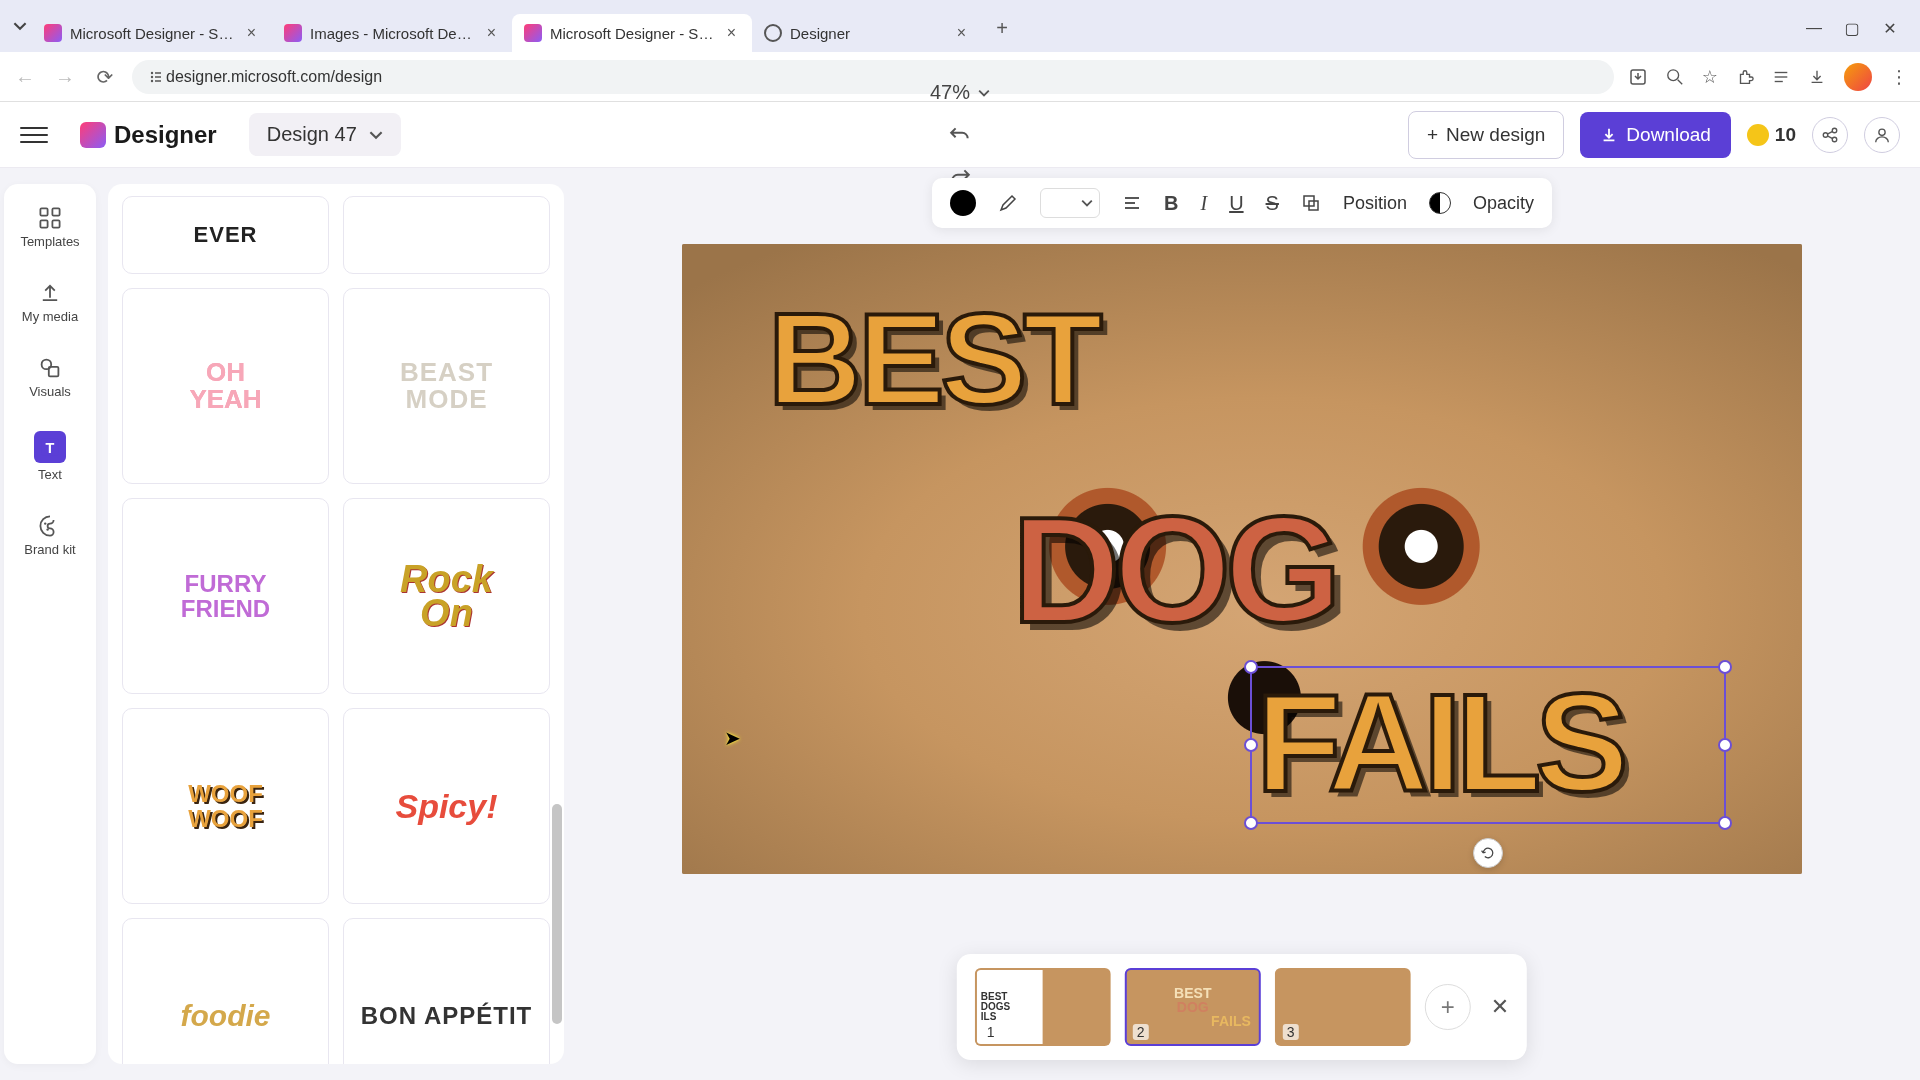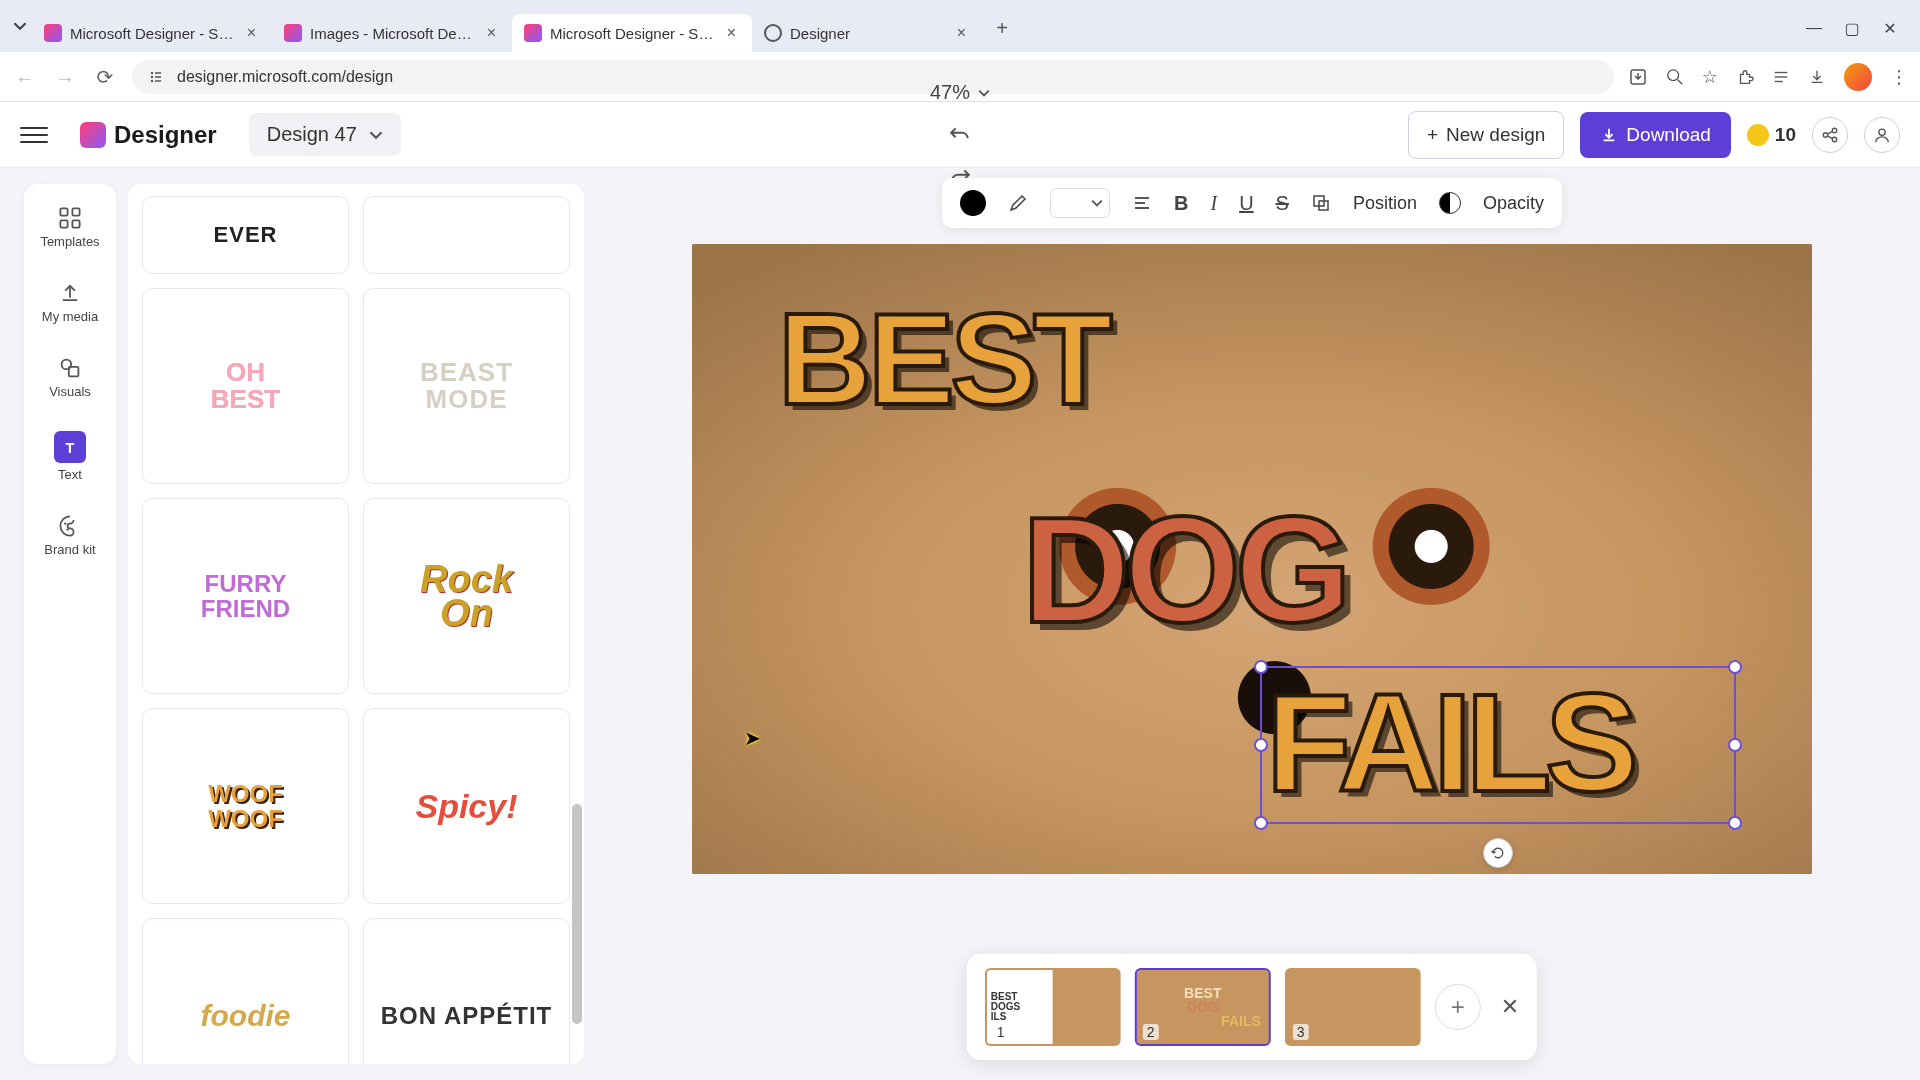"designer.microsoft.com/design" .url-box { gap: 13px -> 2px }
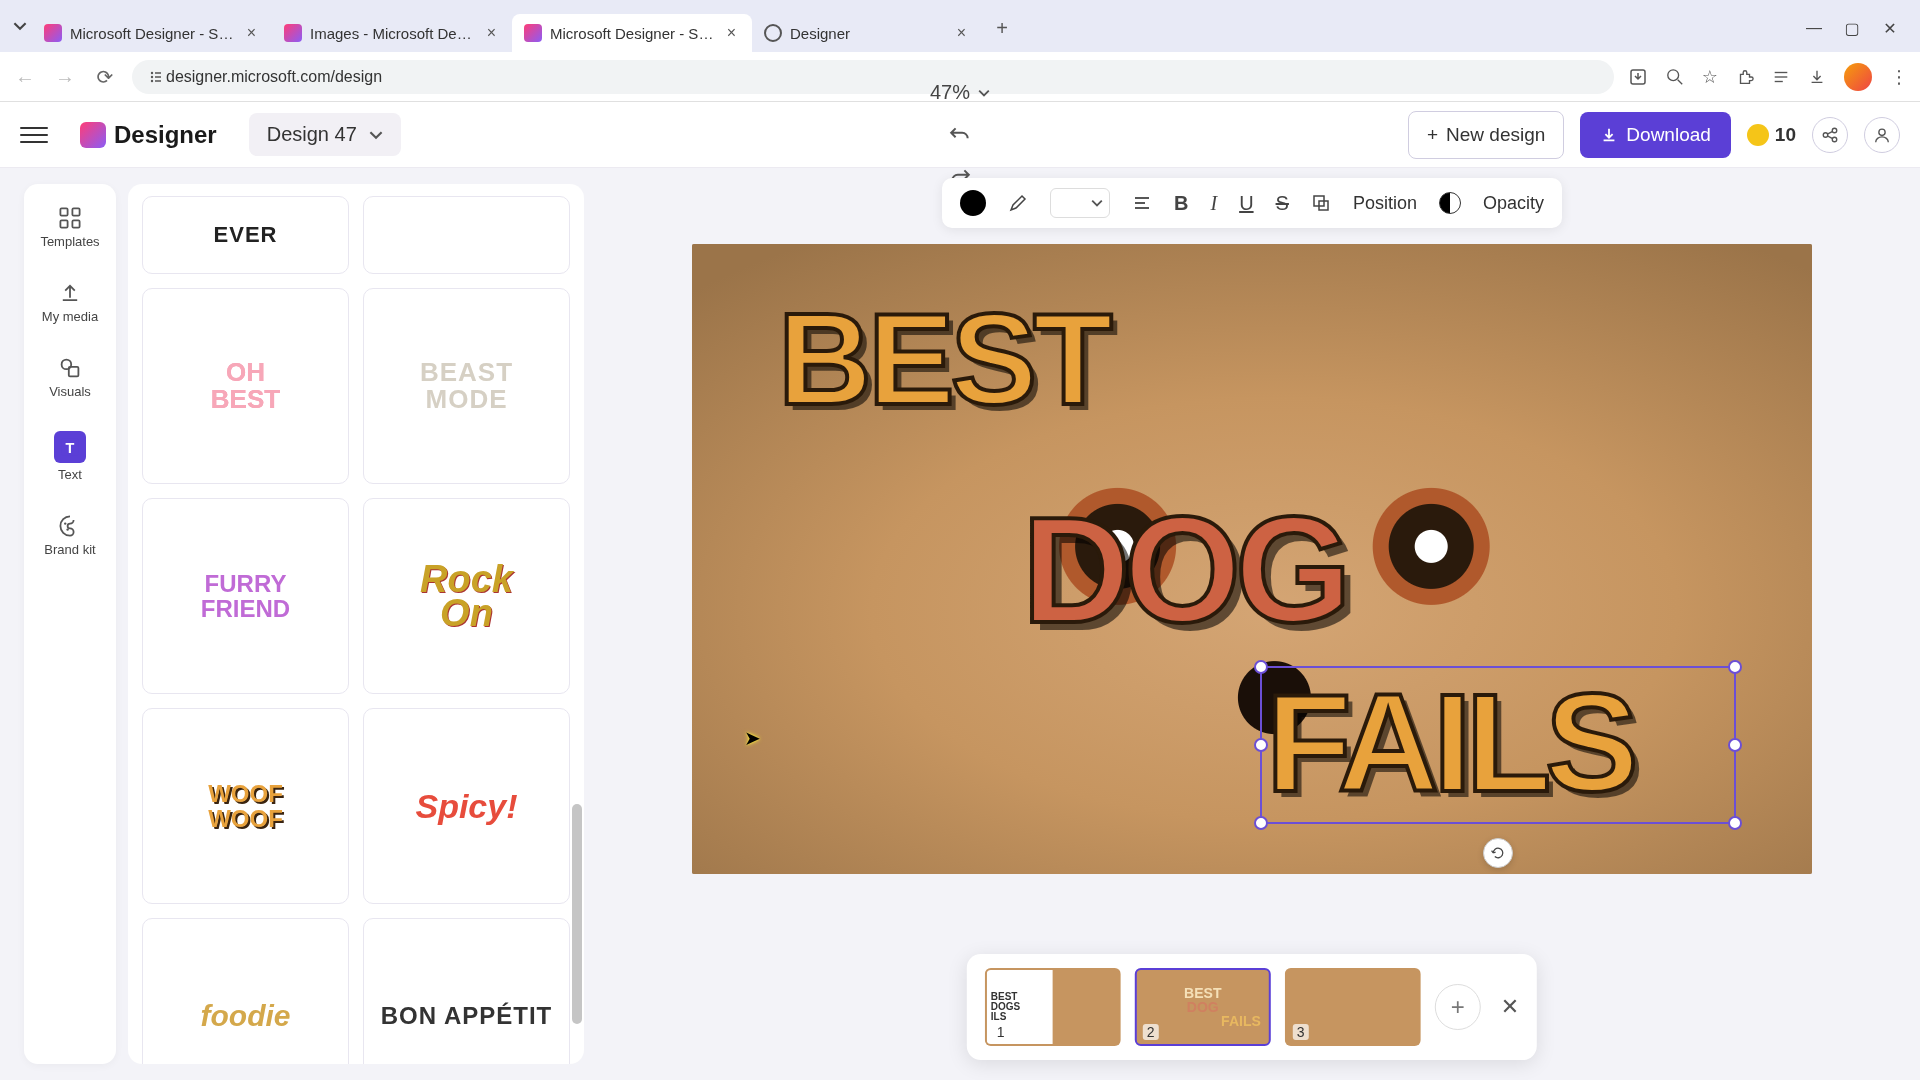"Templates" .side-rail { margin: 16px 0 16px 24px -> 16px 0 16px 4px }
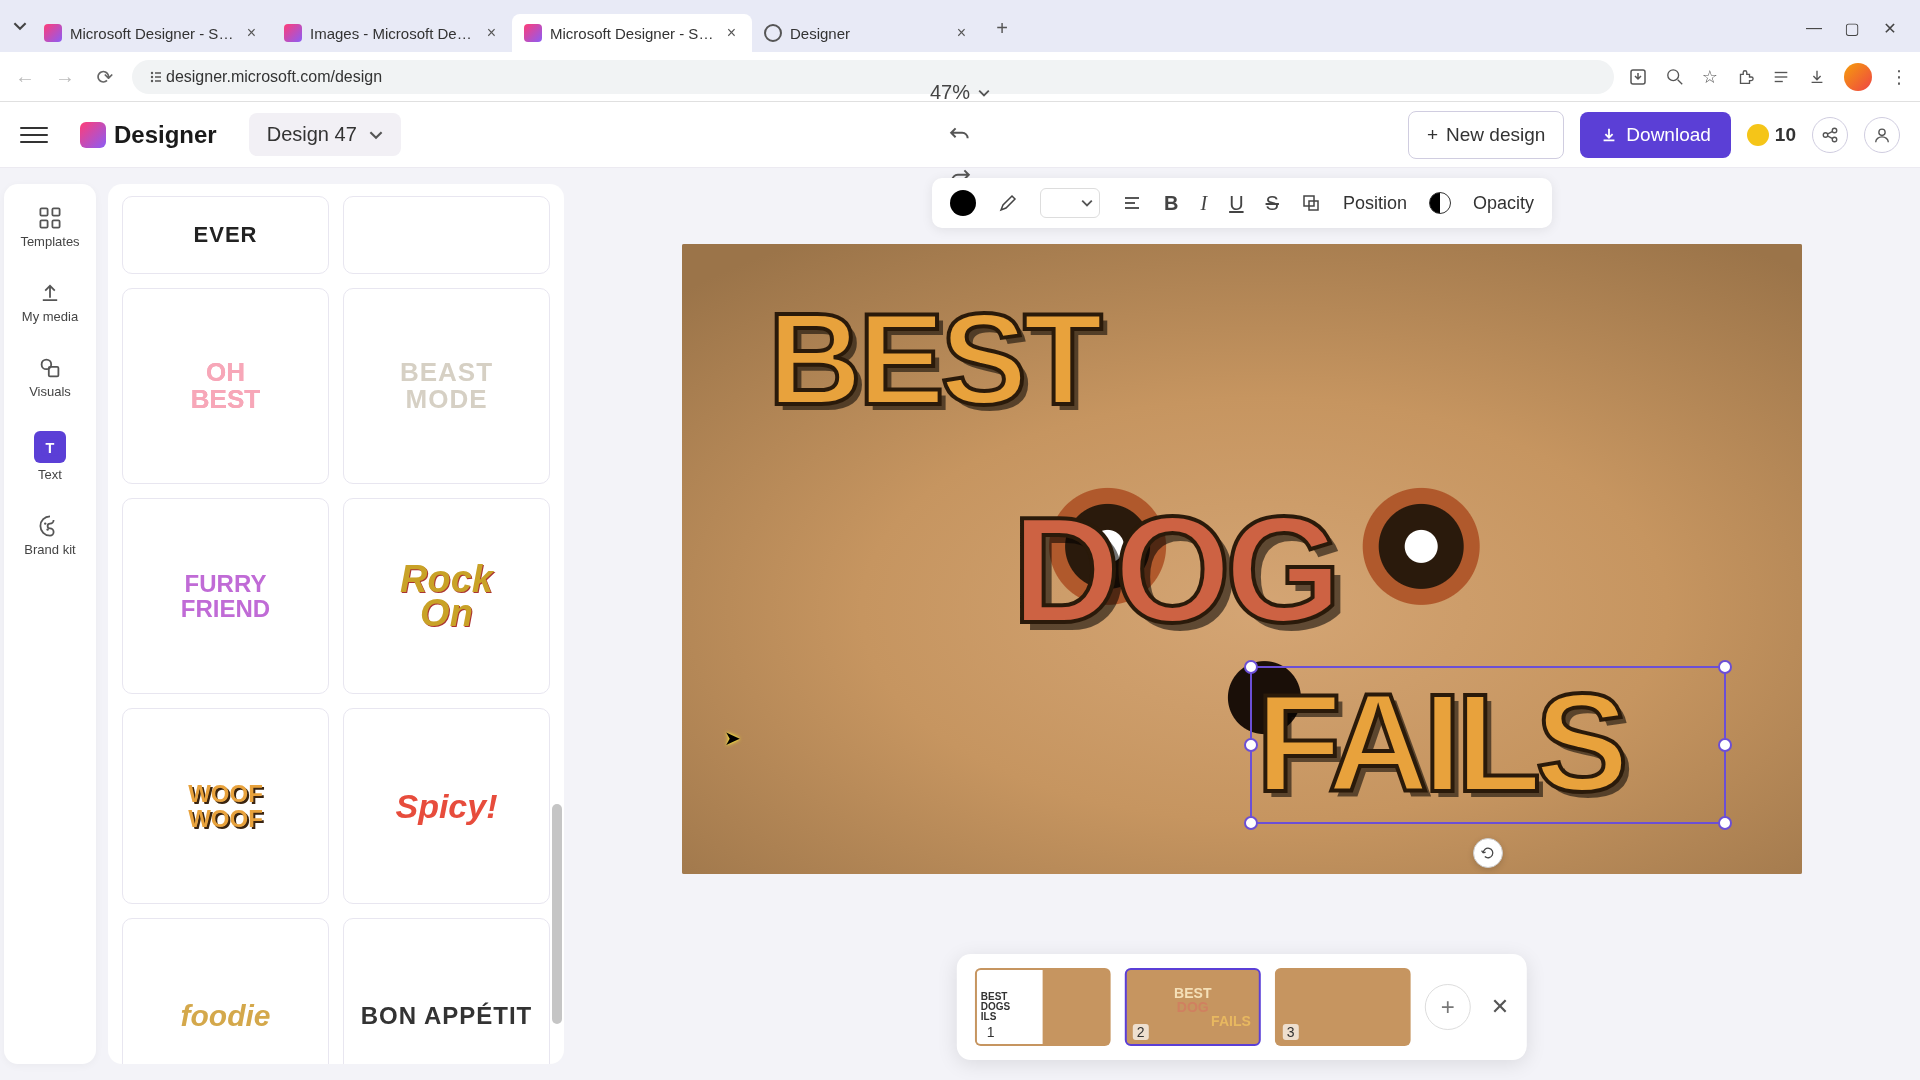"OH" span { text: BEST -> YEAH }
